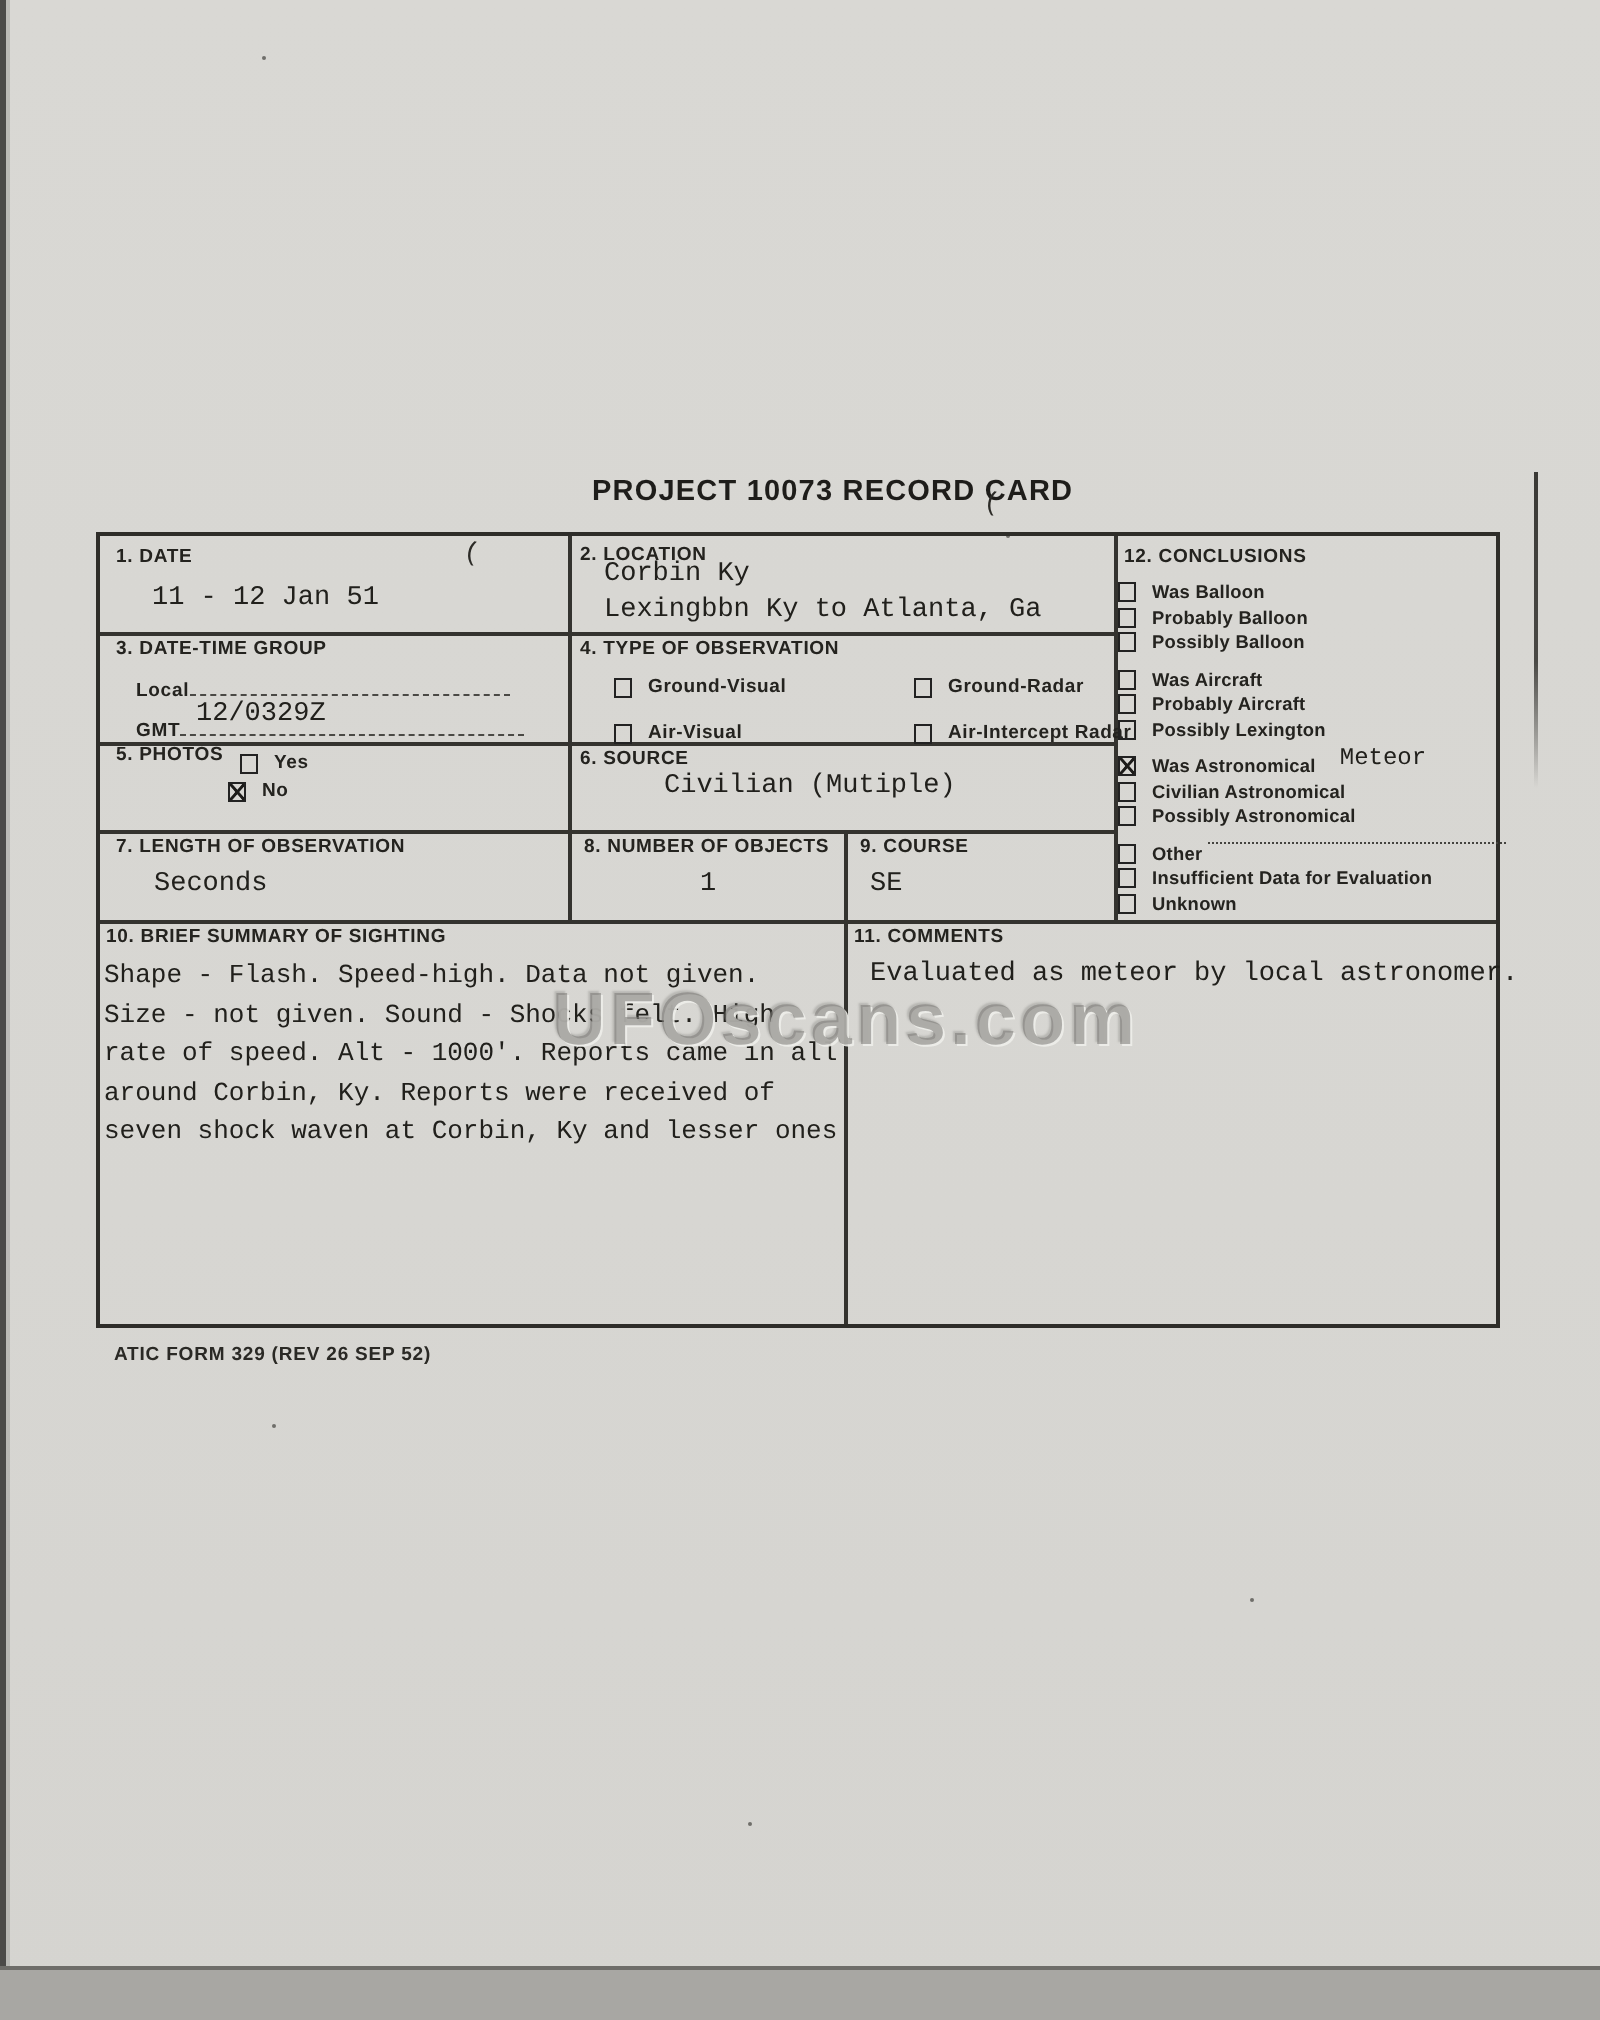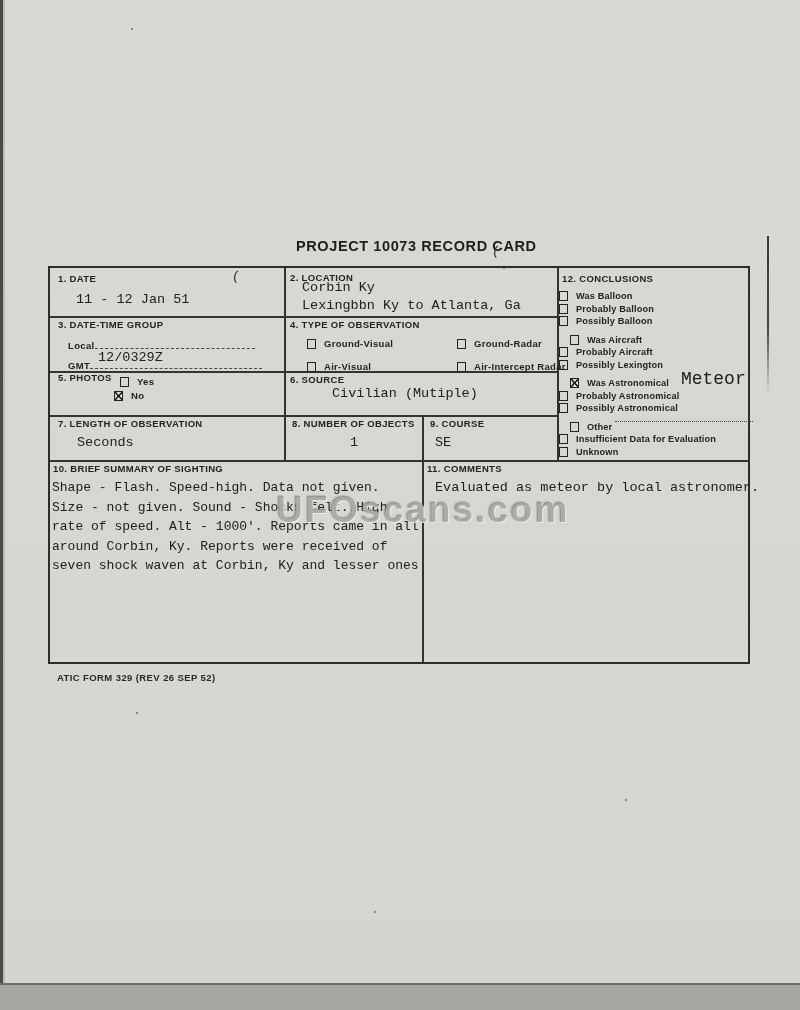"Was Aircraft" .conclusions .gap { padding-left: 11px -> none }
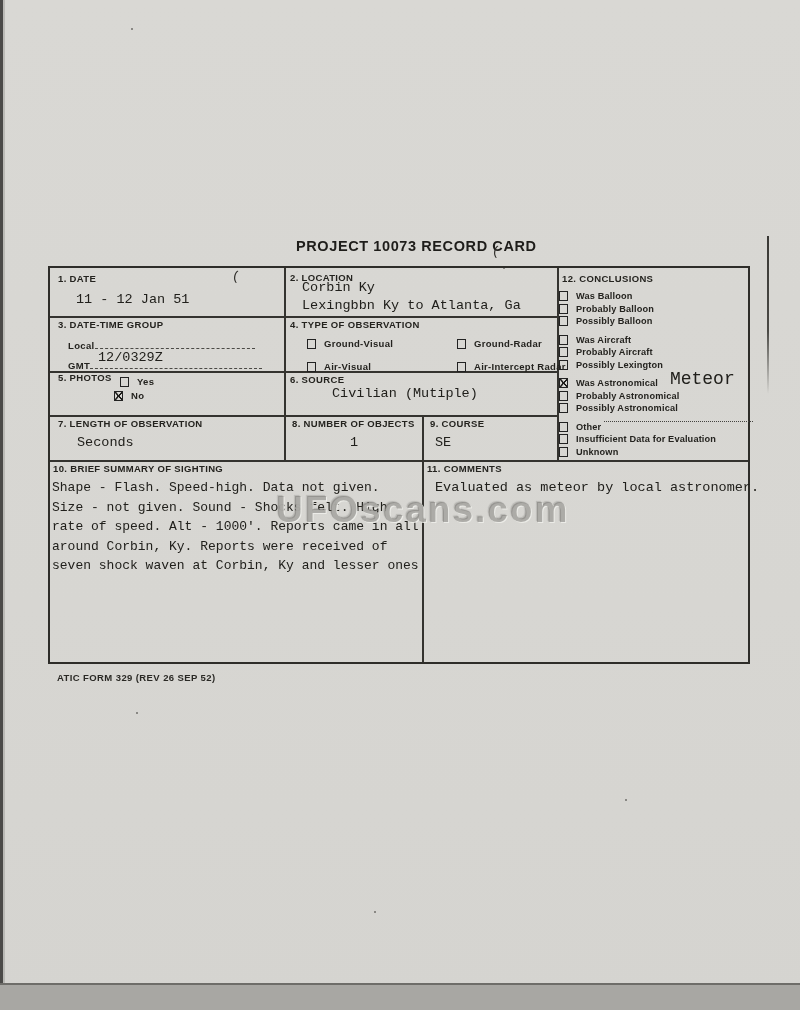"Meteor" .annot { font-size: 18px -> 12px }
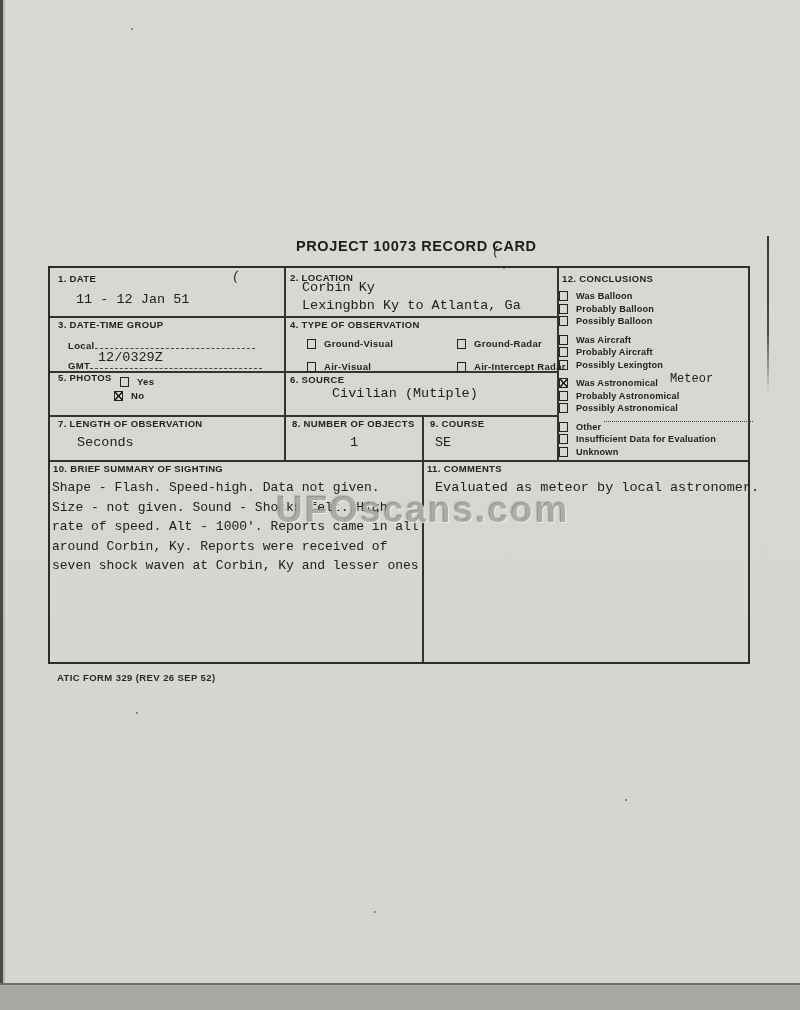"Probably Astronomical" span.cklabel { text: Probably -> Civilian }
